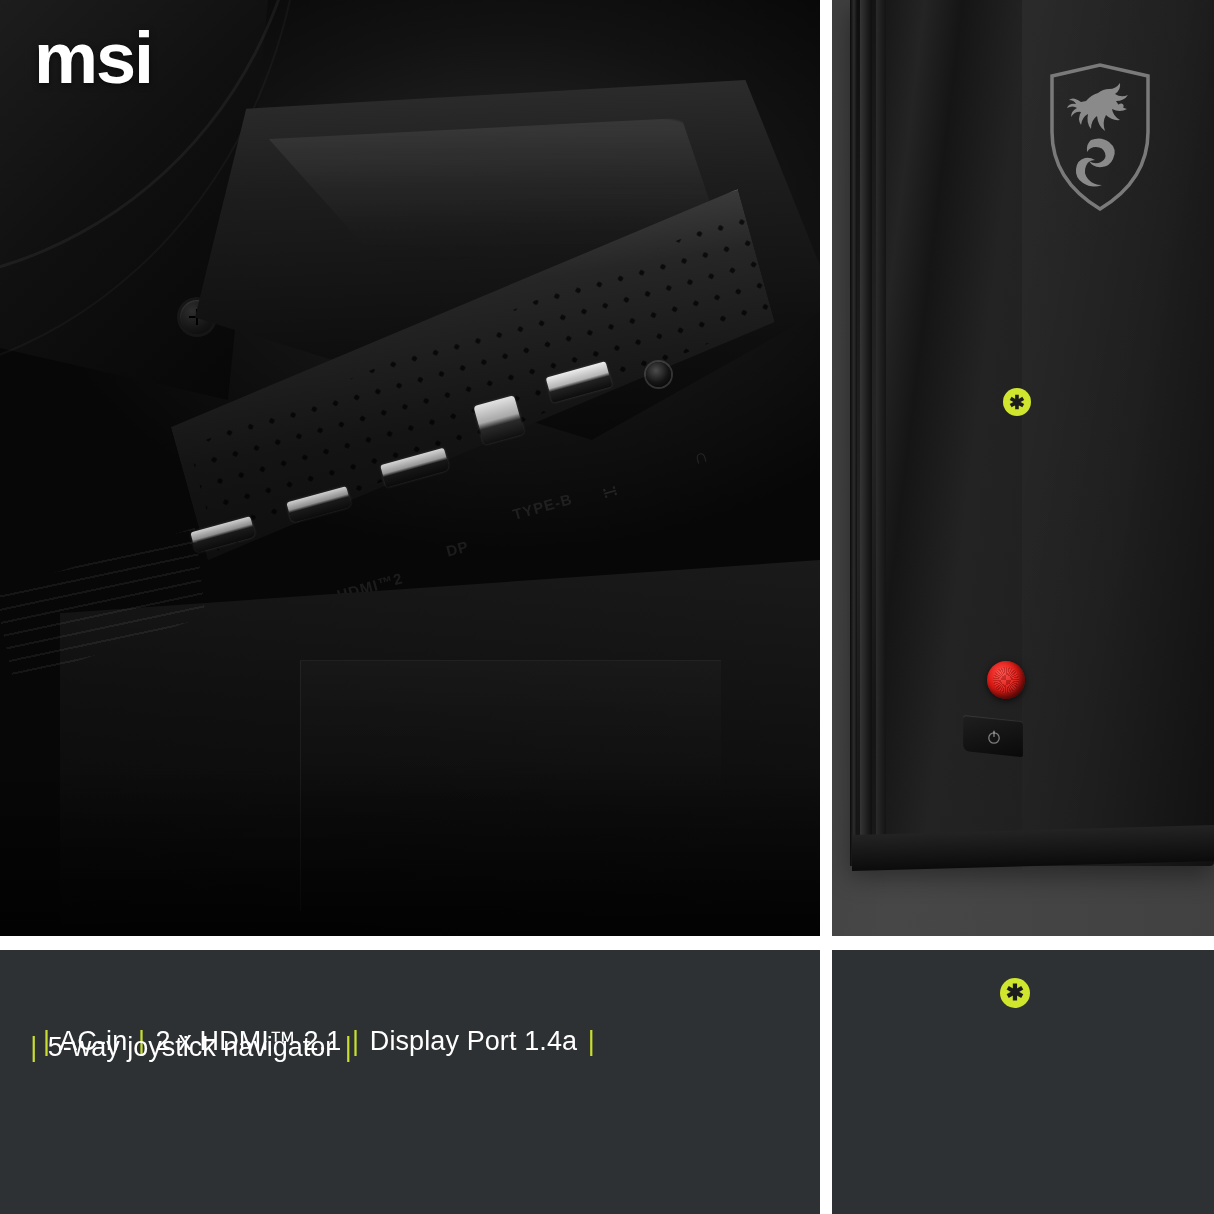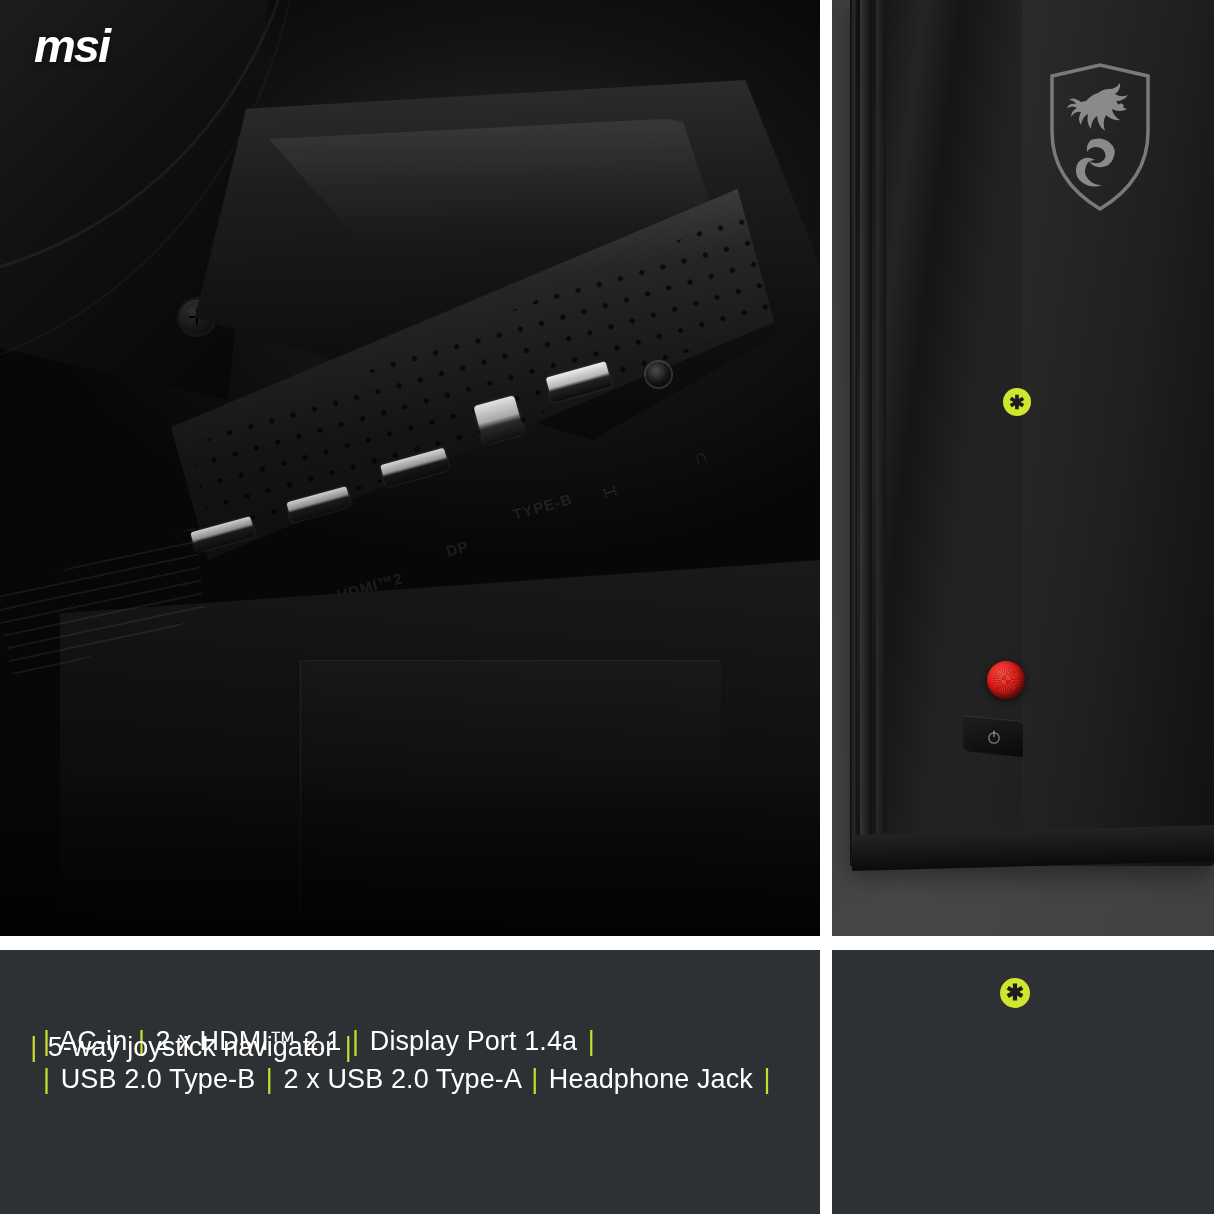"msi" .msi-logo { font-size: 47px -> 72px; font-style: italic -> none }
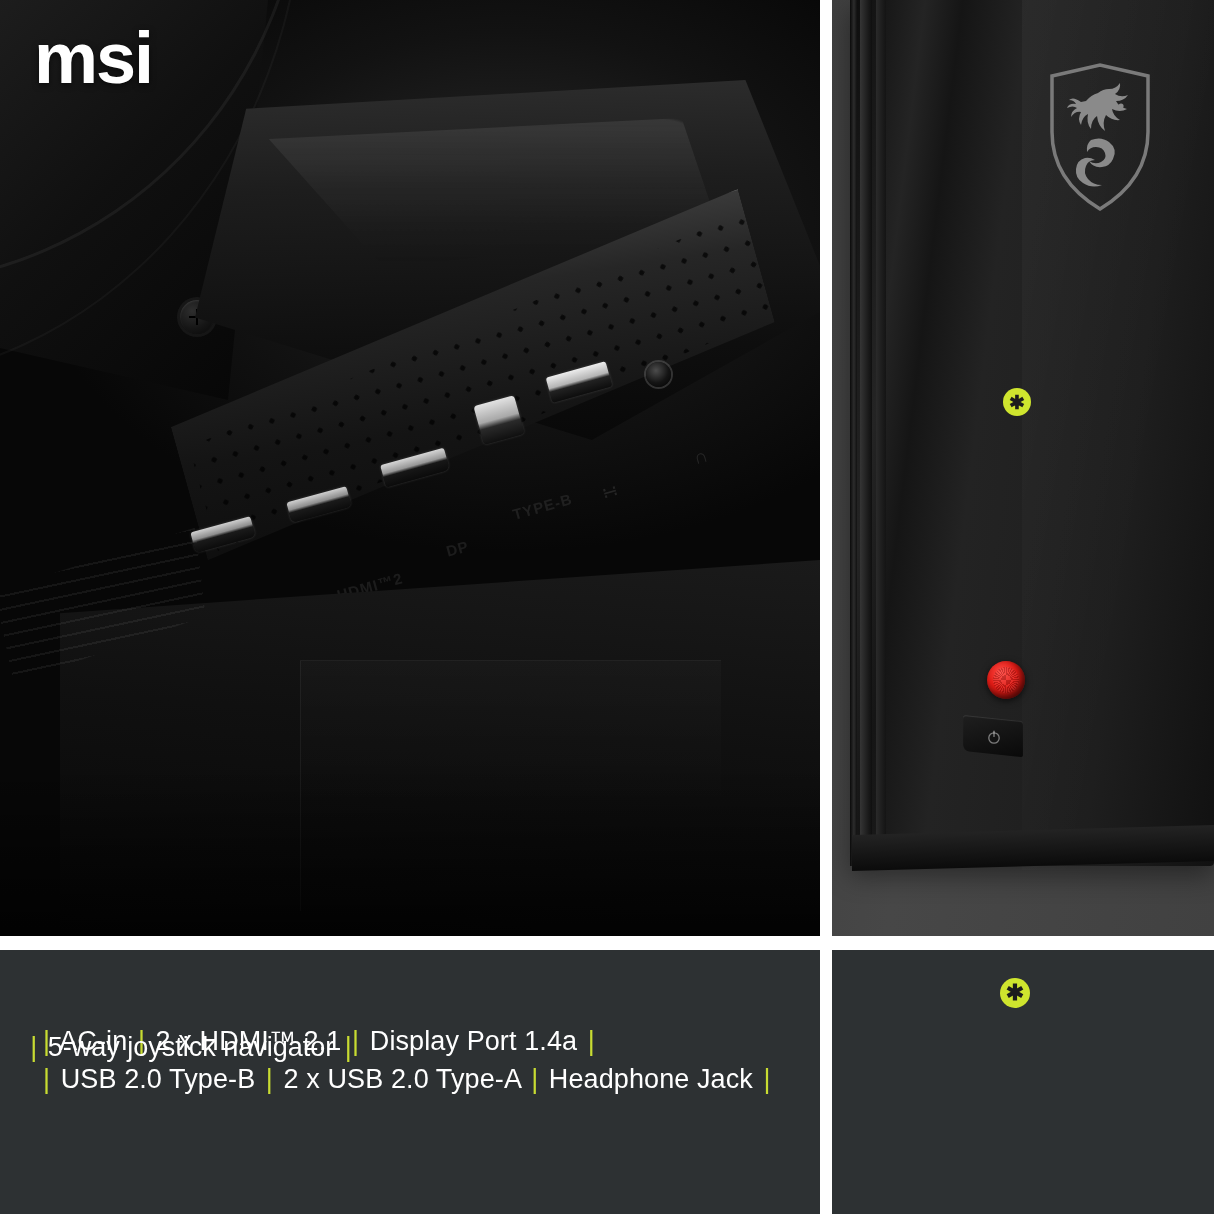"| USB 2.0 Type-B |" div.spec-line { html: <div> <span>|</span> <span>USB 2.0 Type-B</span> <span>|</span> <span>2 x USB 2.0 Type-A</span> <span>|</span> <span>Headphone Jack</span> <span>|</span> </div> -> none }
